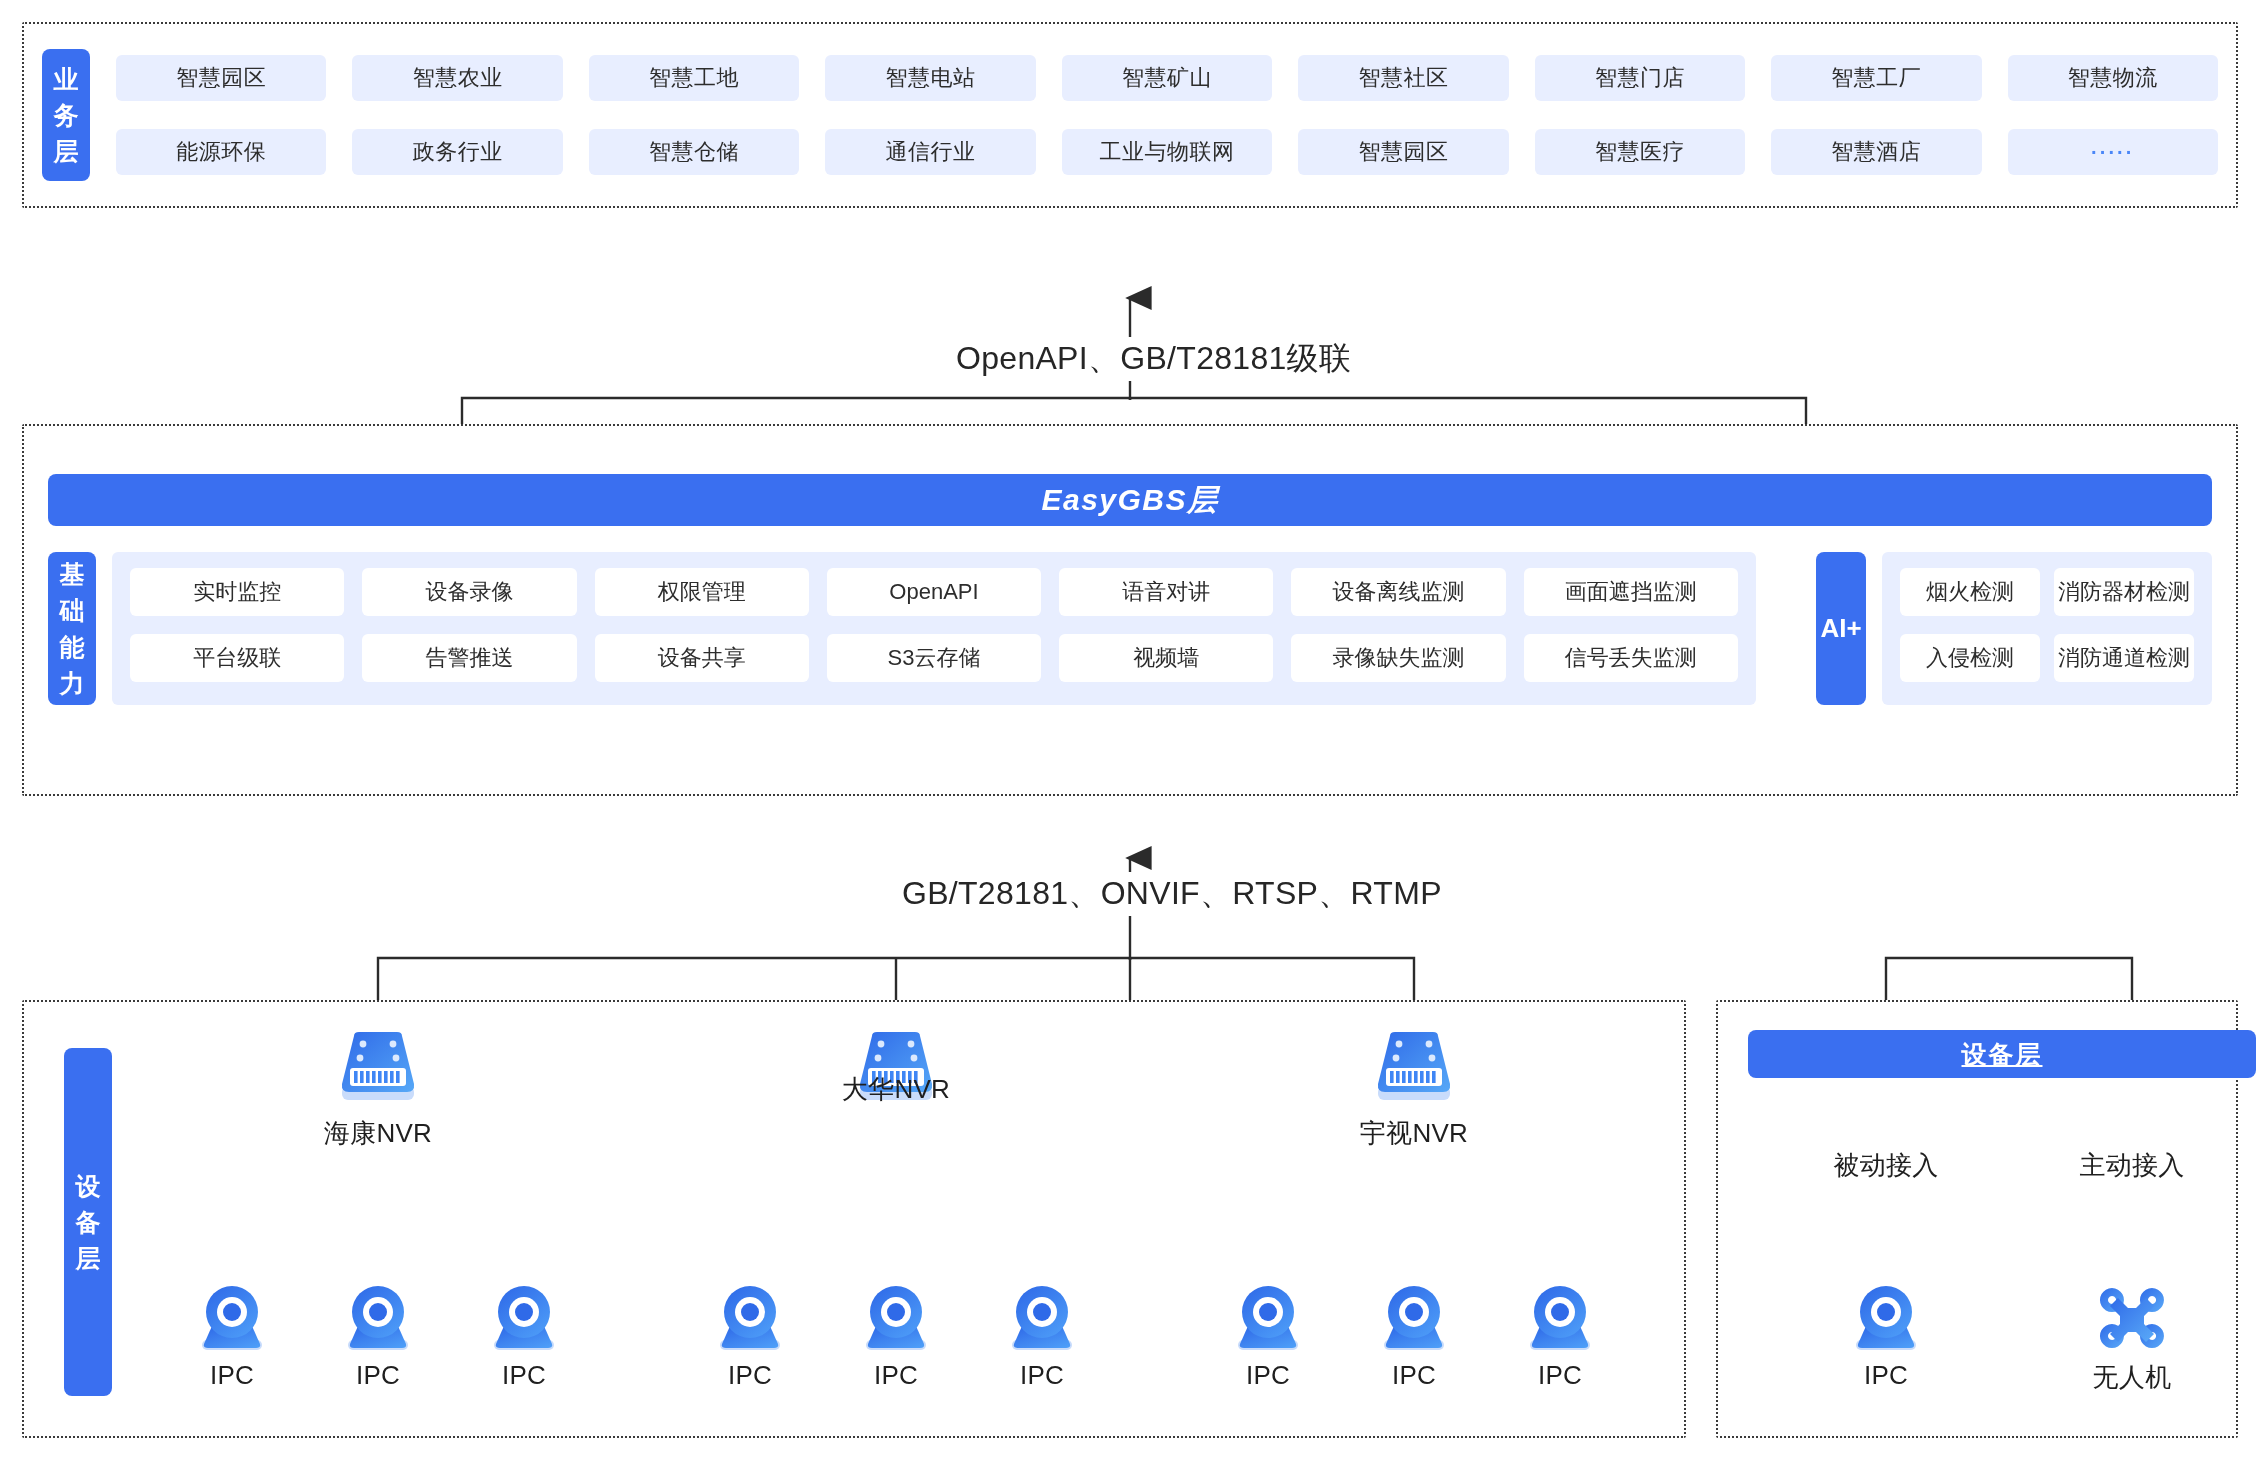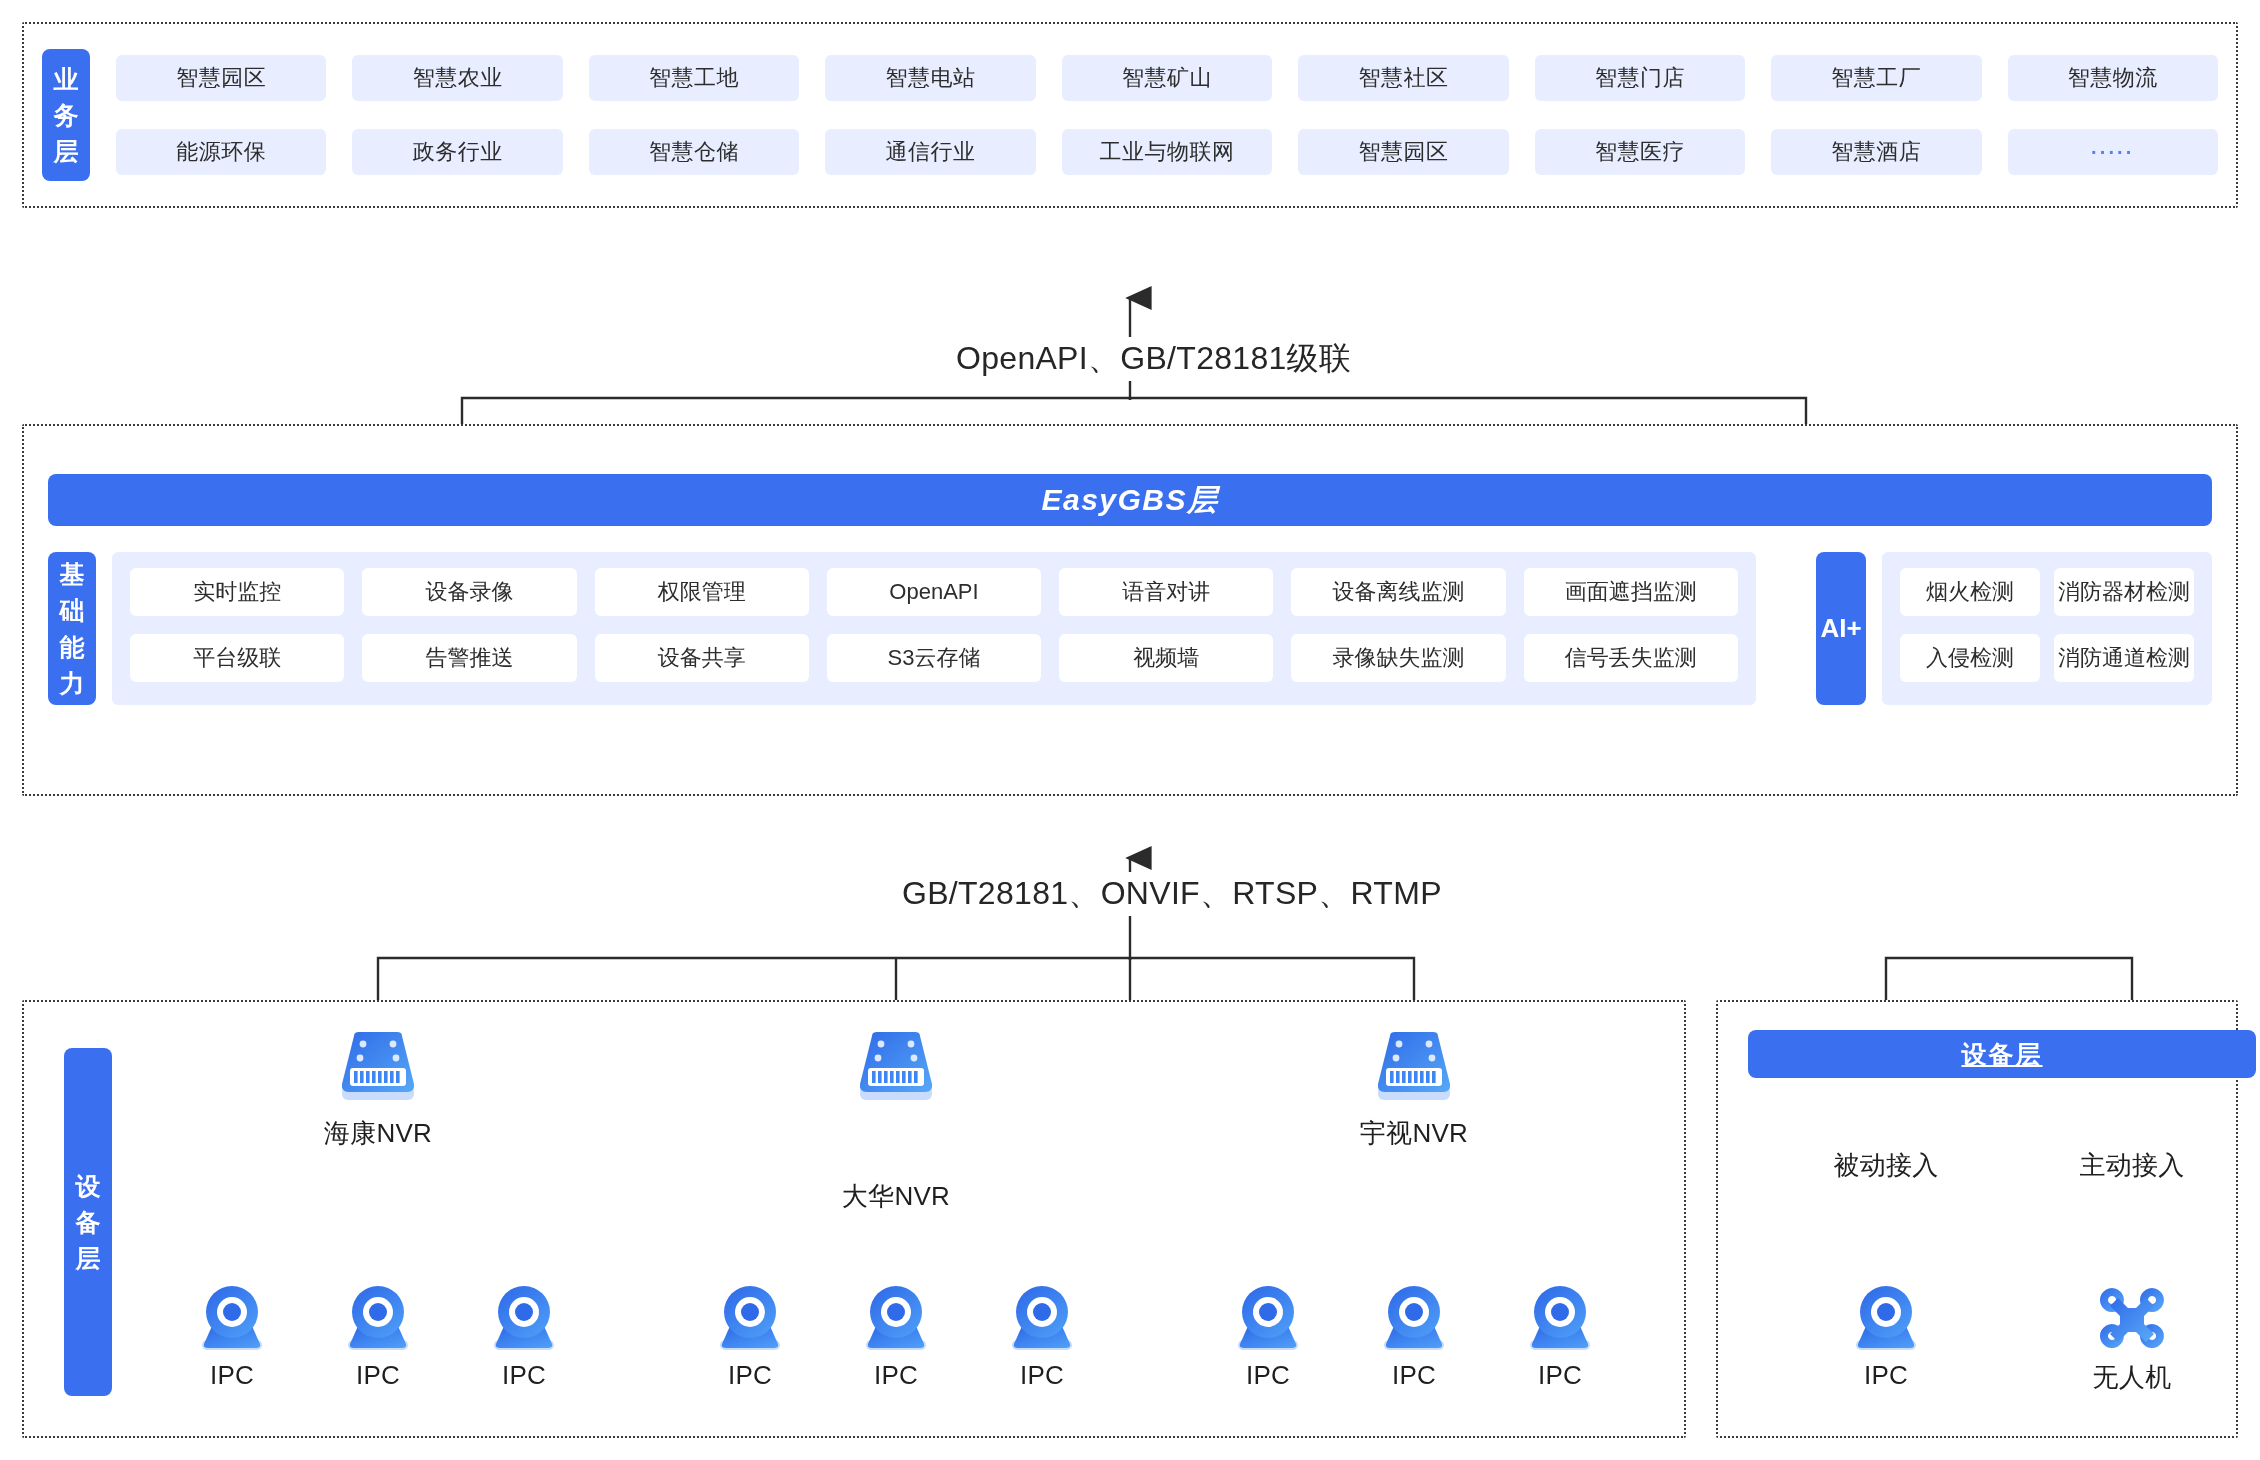"大华NVR" div.node-label { top: 1179px -> 1072px }
